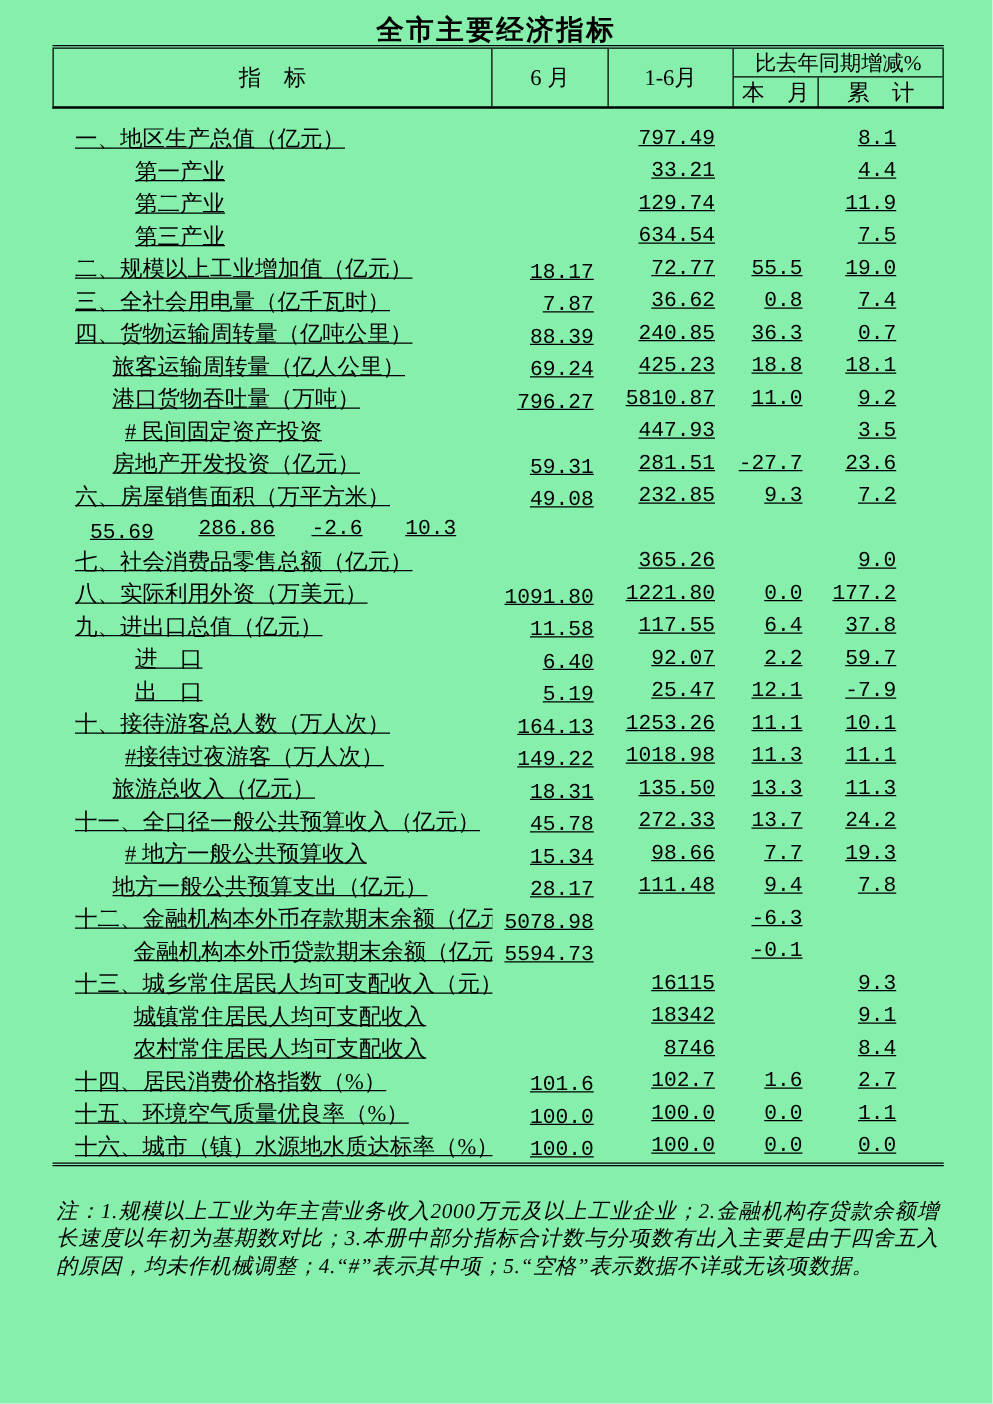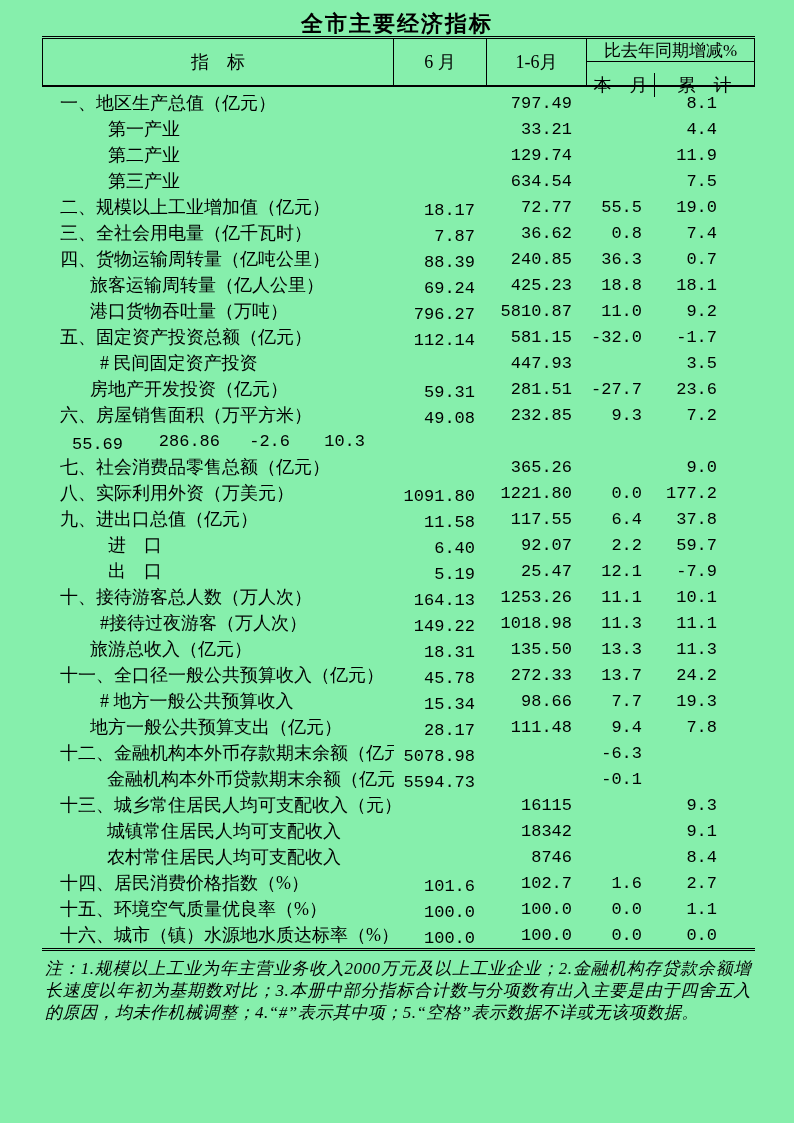"比去年同期增减%" .h-yoy { gap: 11px -> none }
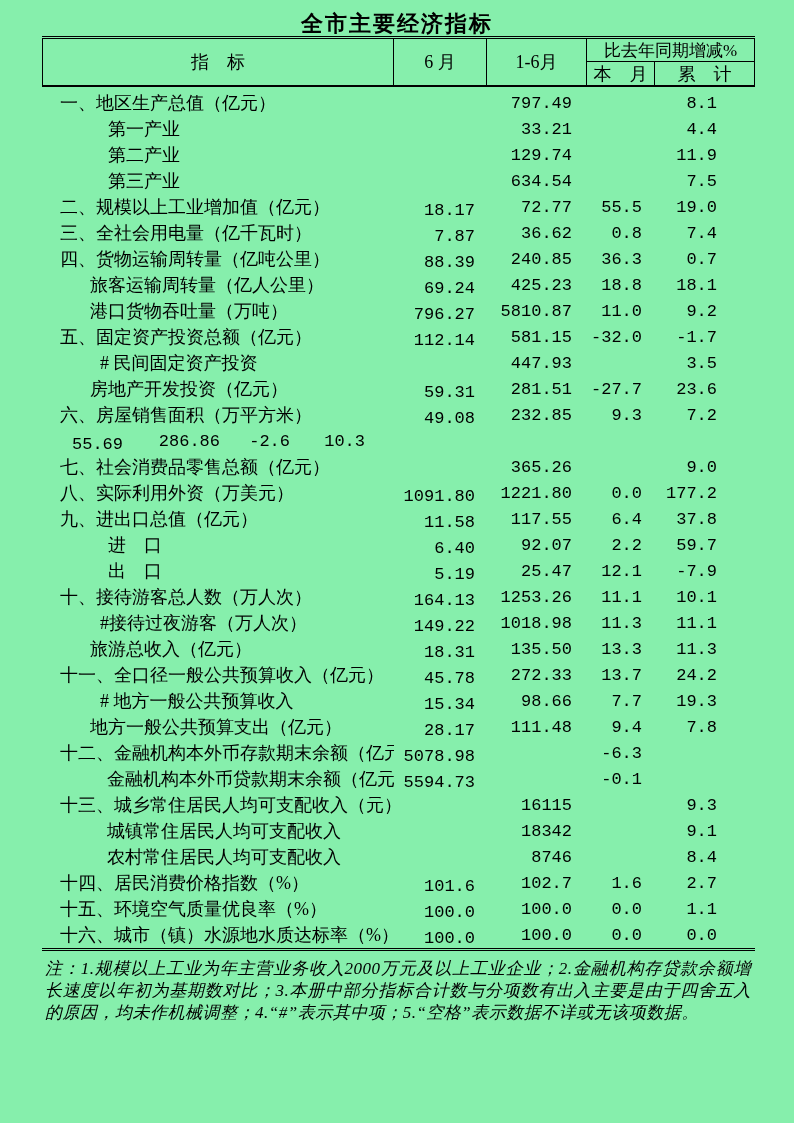"一、地区生产总值（亿元）" .tbody { padding-top: 3px -> 11px; text-decoration: none -> underline }
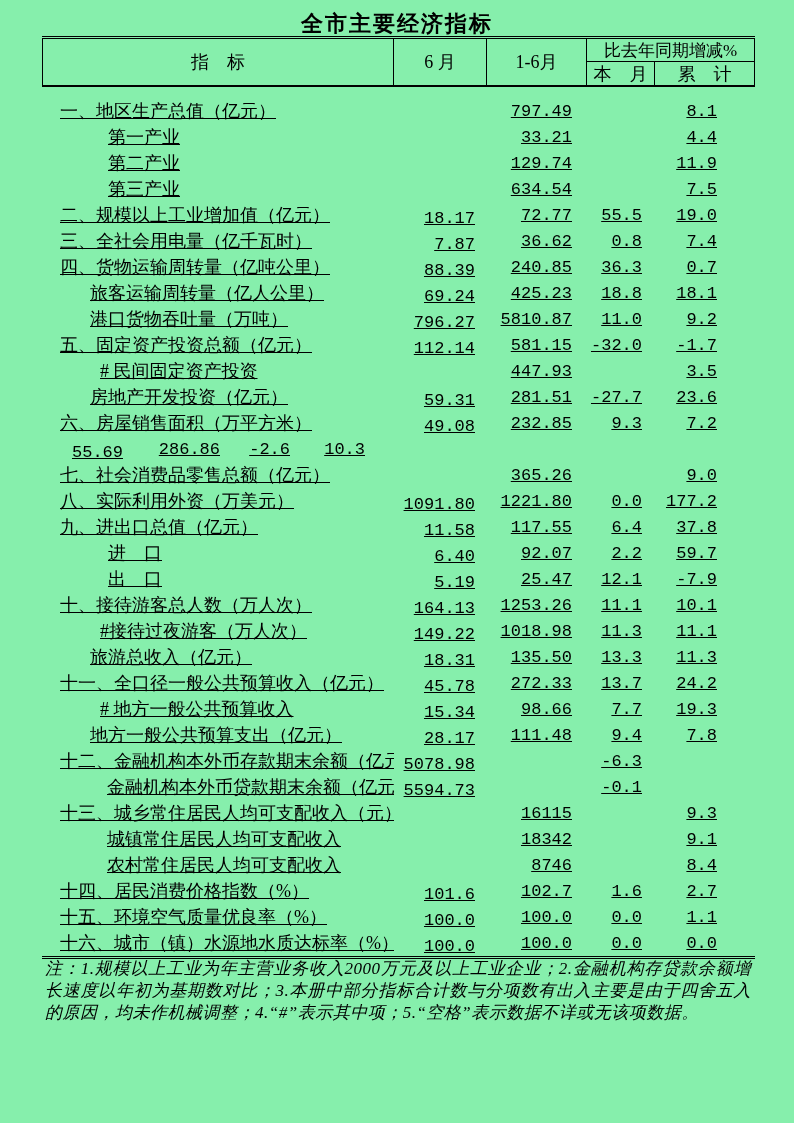"五、固定资产投资总额（亿元）" div.trow { html: <div> <div>五、固定资产投资总额（亿元）</div> <div>112.14</div> <div>581.15</div> <div>-32.0</div> <div>-1.7</div> </div> -> none }
